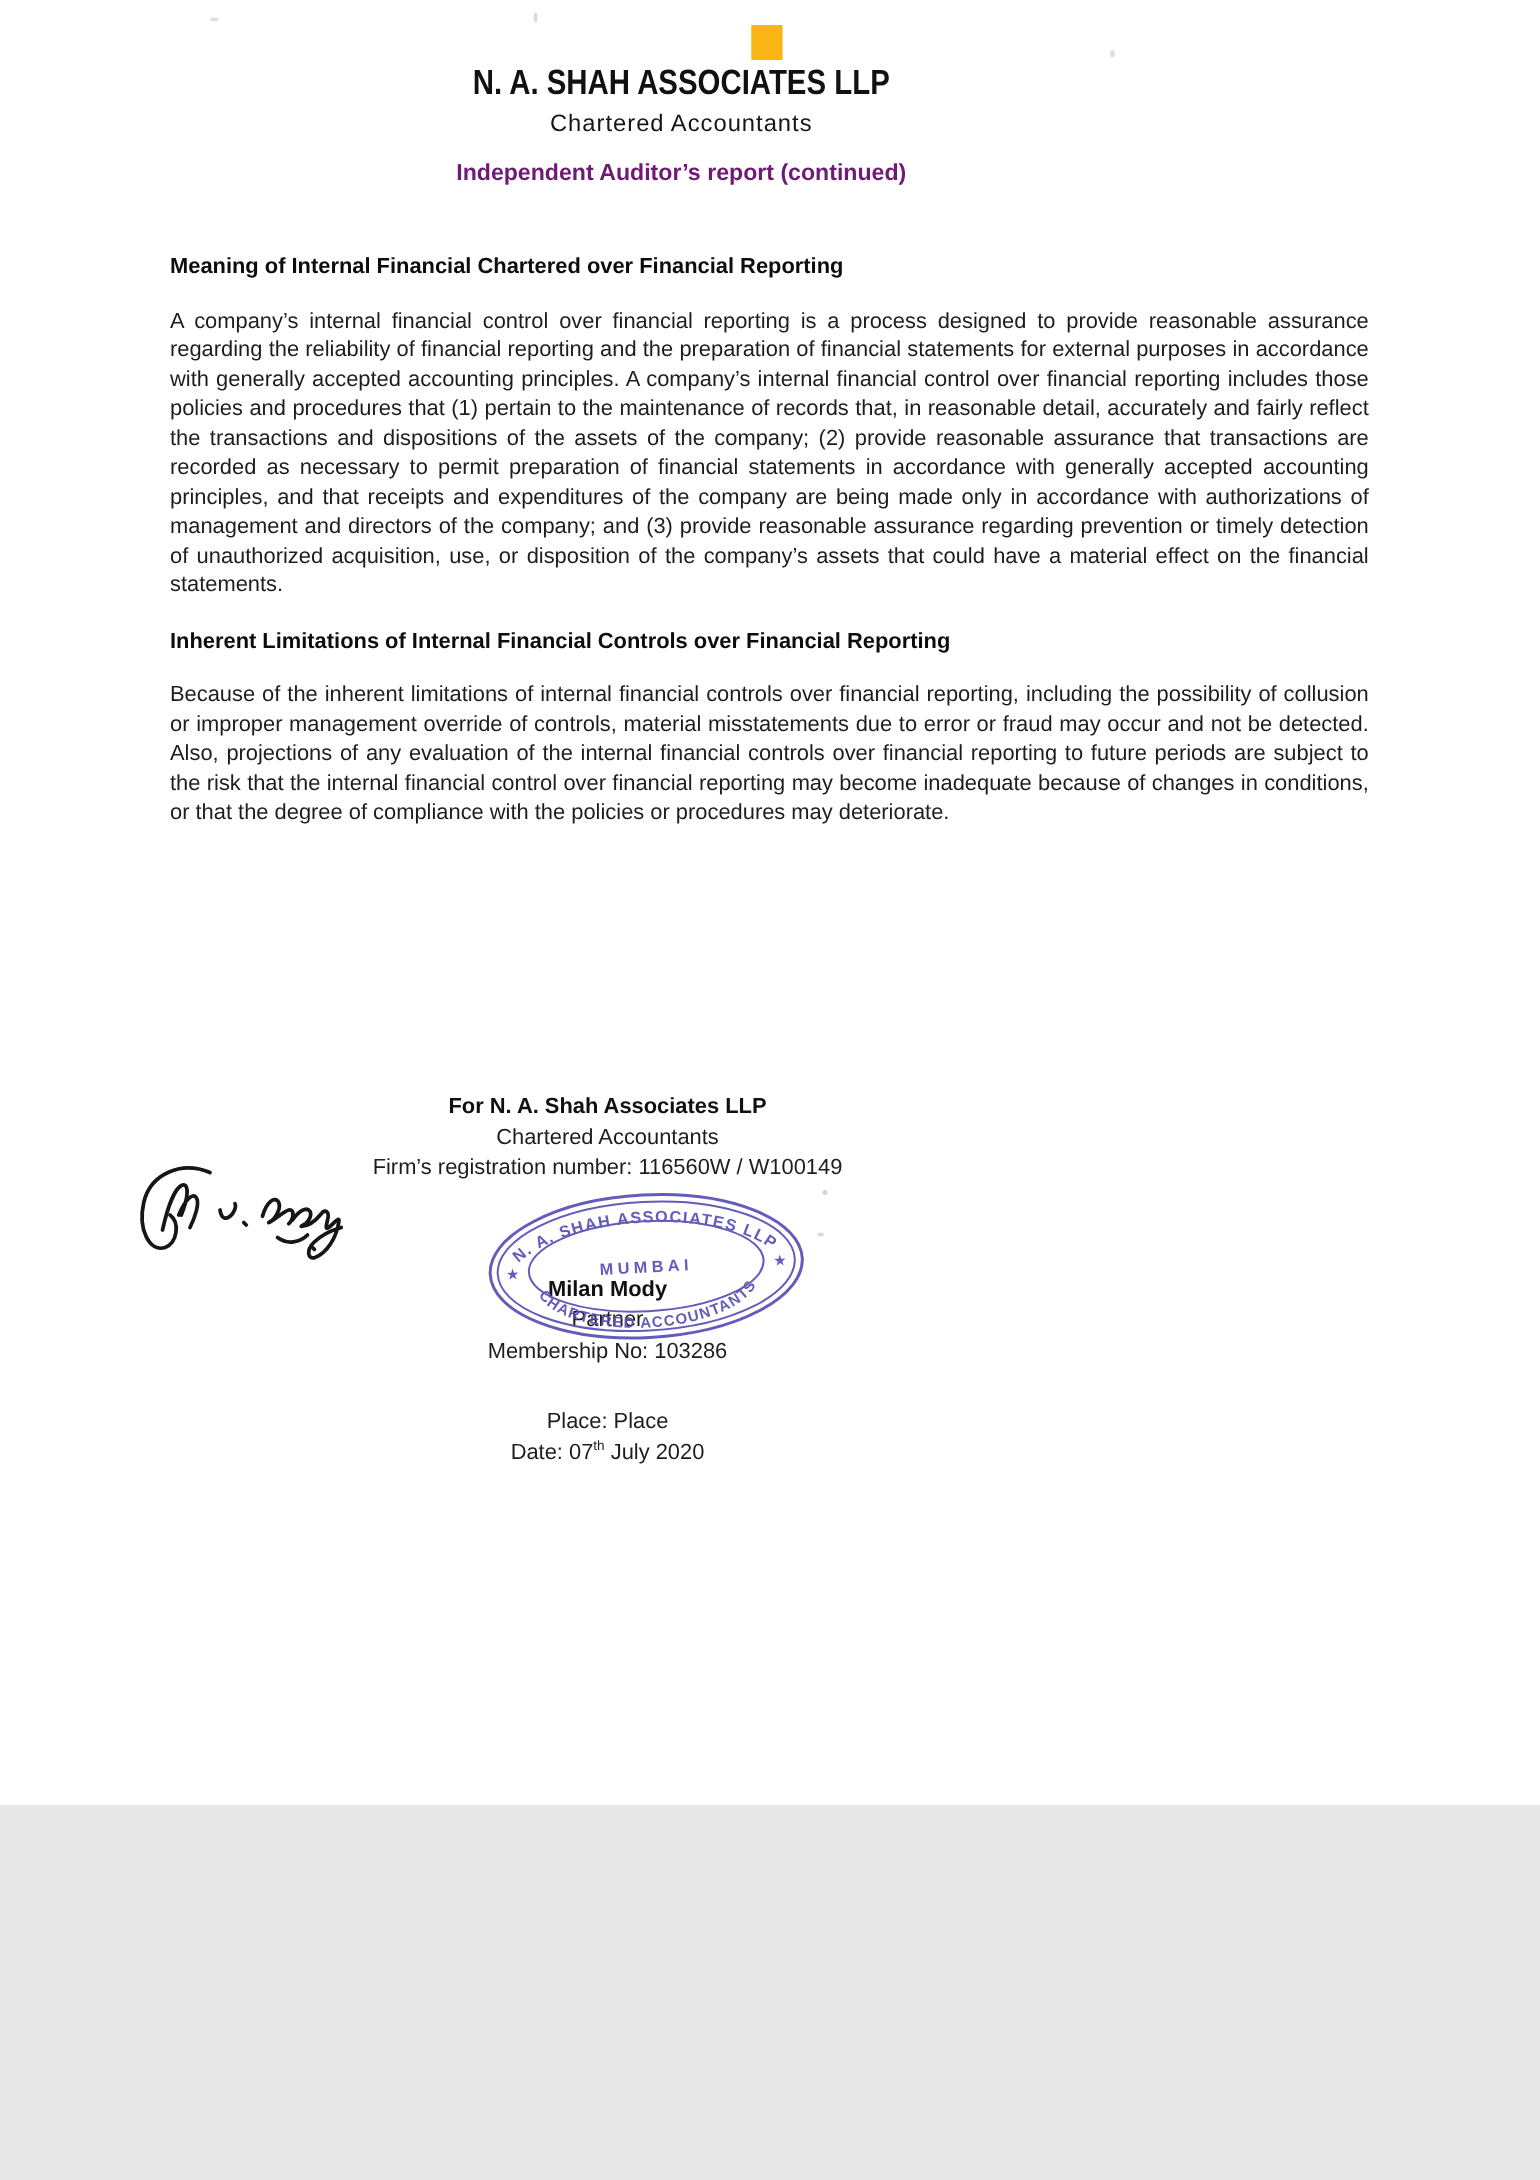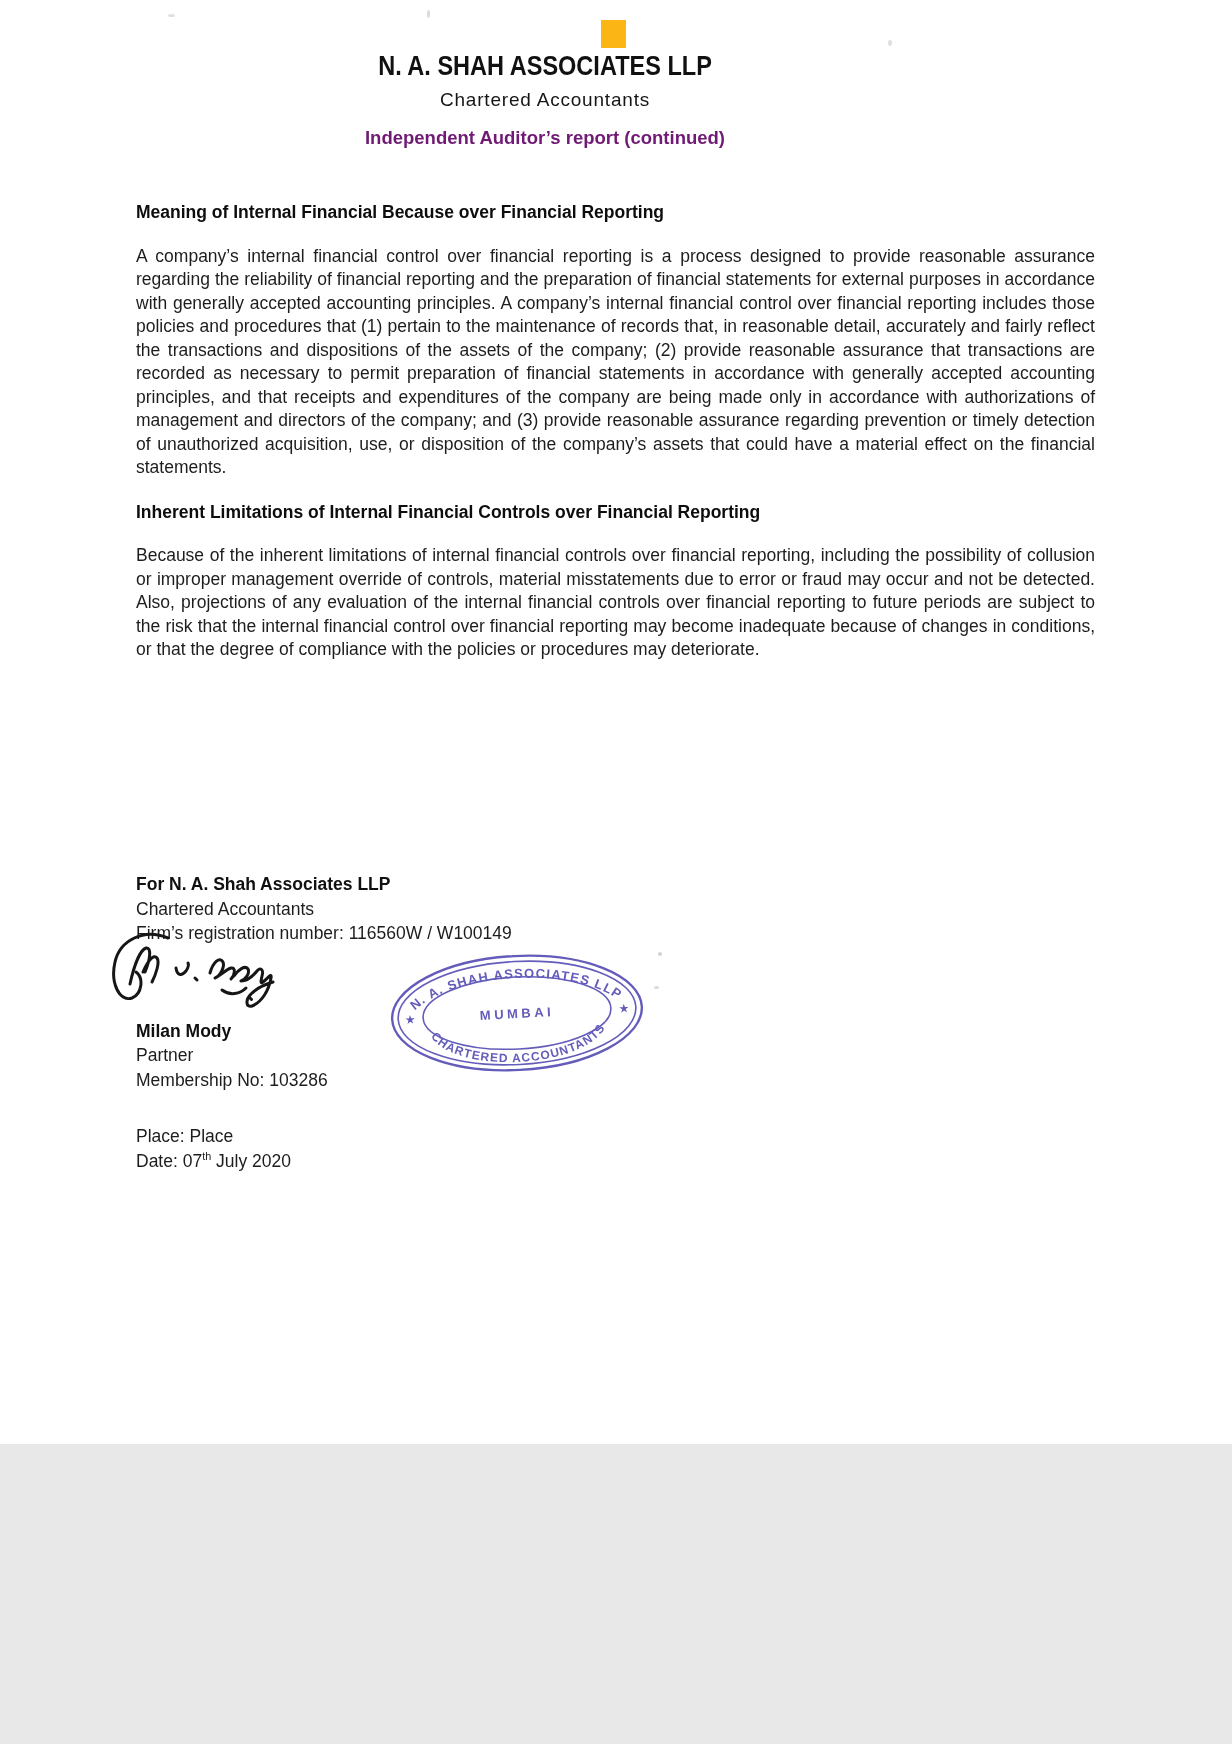"Meaning of Internal Financial Because" h3.section-heading { text: Because -> Chartered }
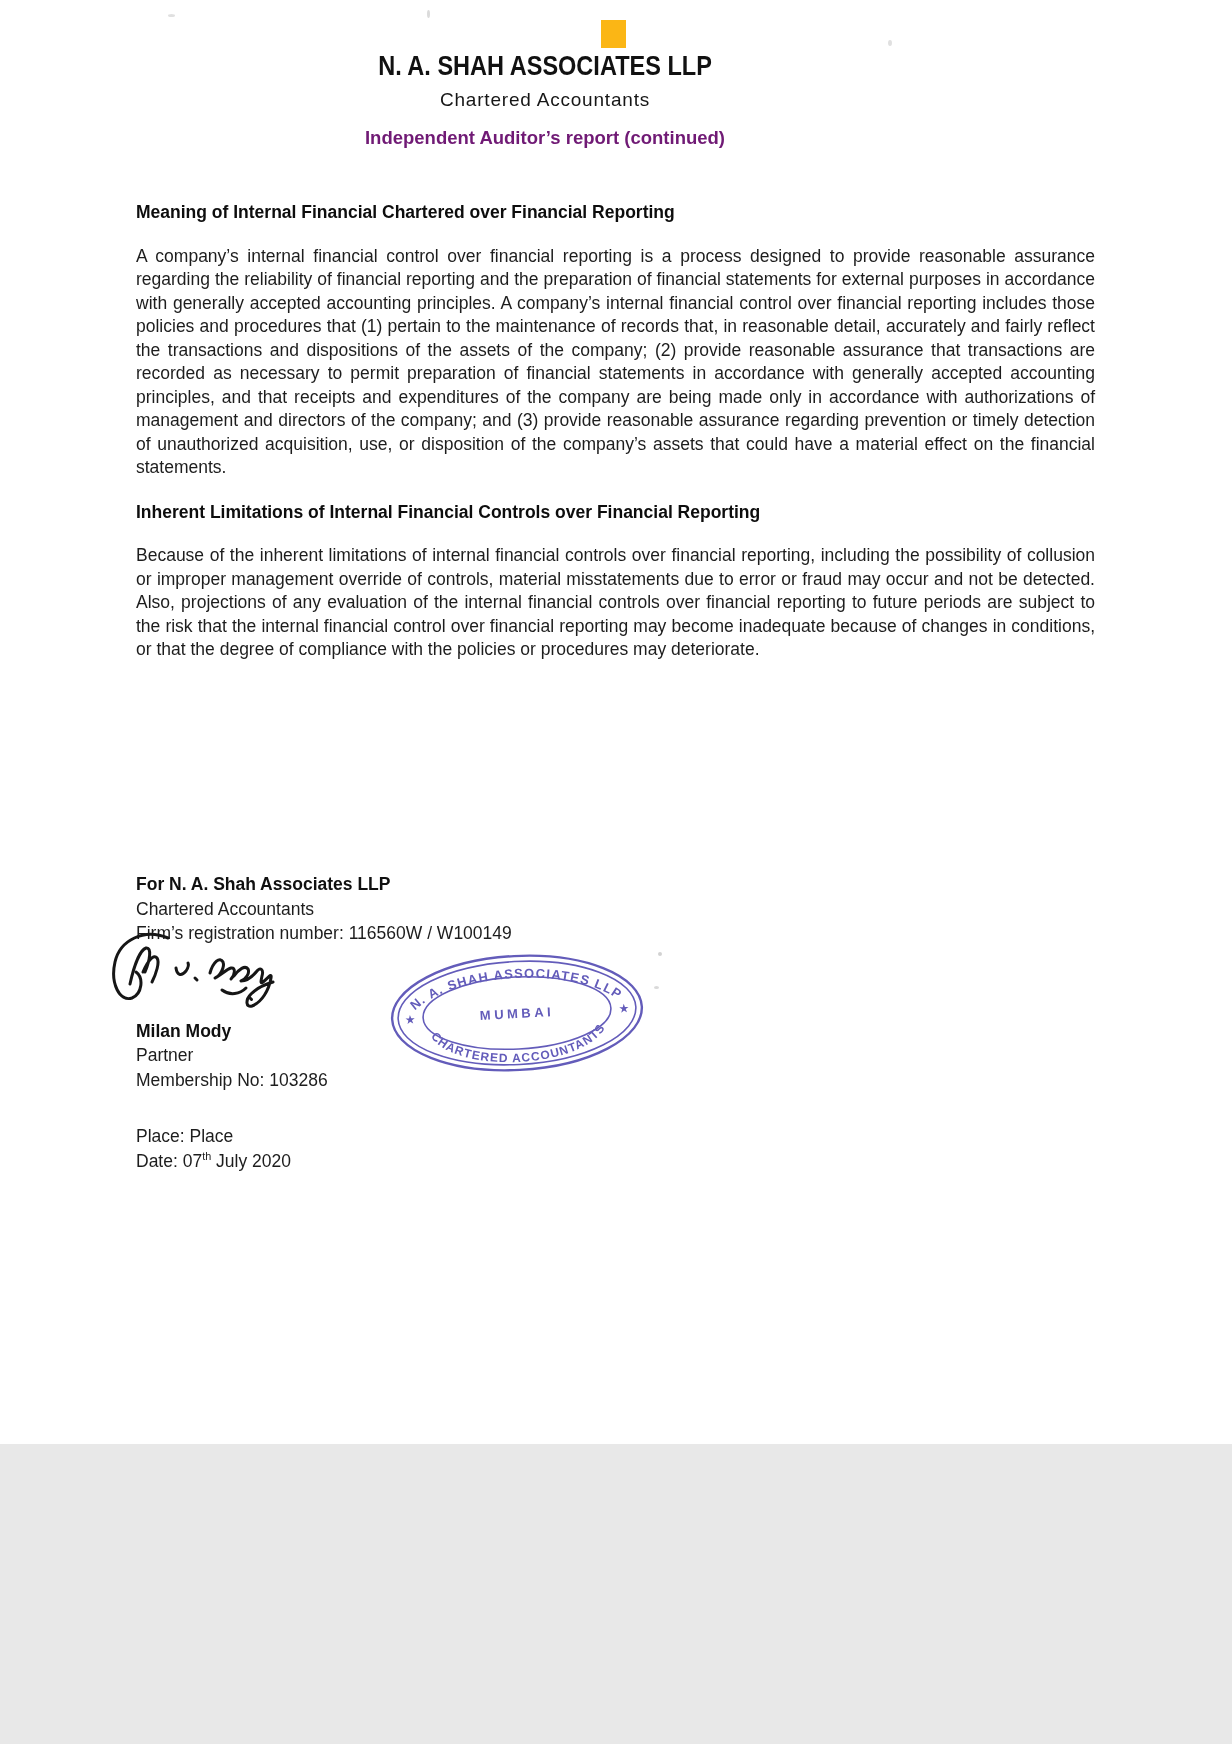"For N. A. Shah Associates" .signoff { text-align: left -> center }
